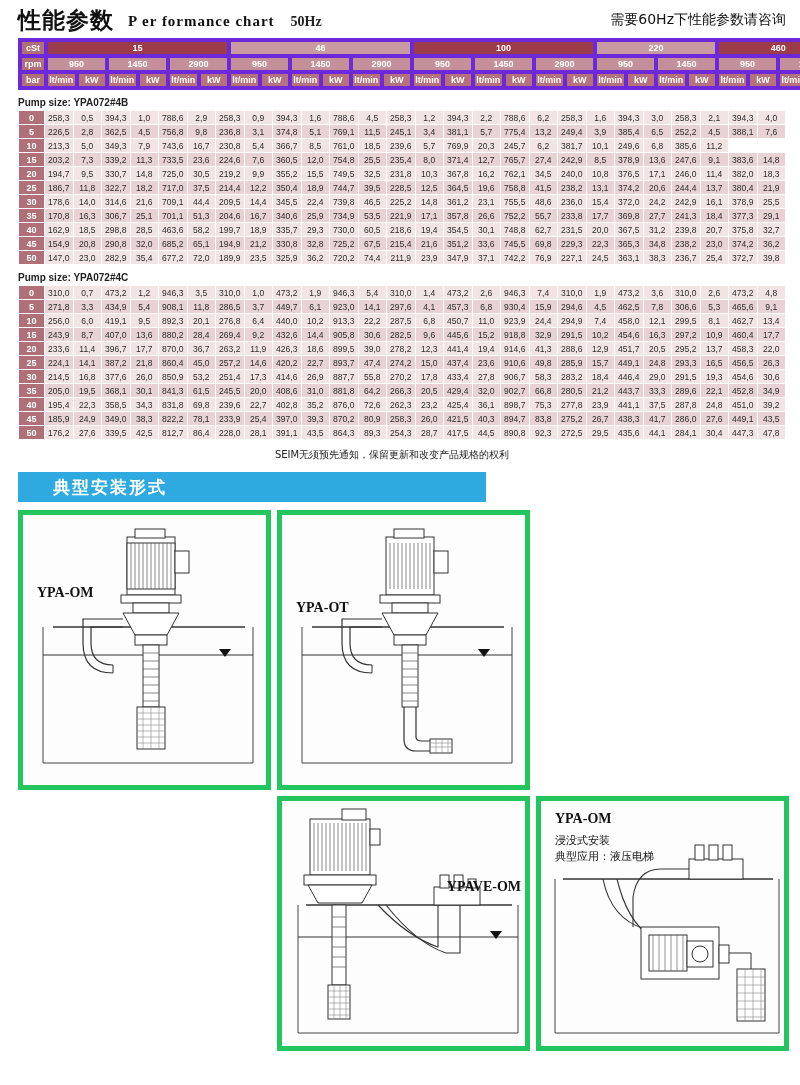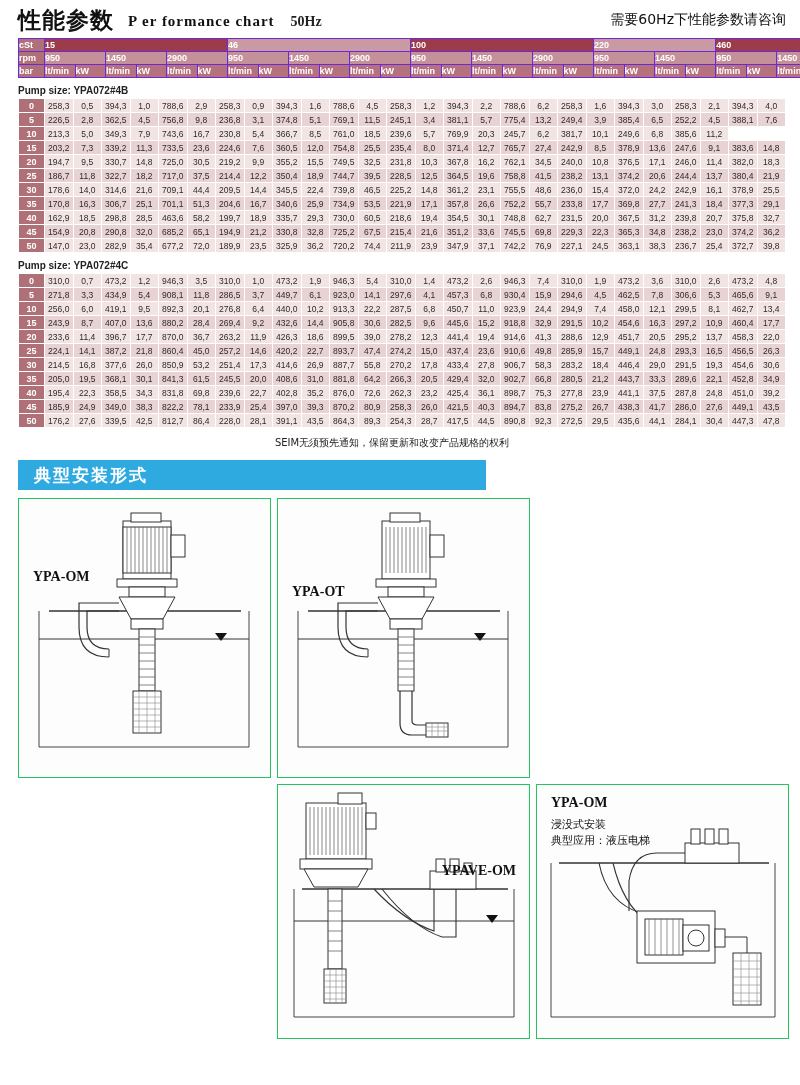"cSt" .headtable td { border: 1px solid #6d28d9 -> 4px solid #6d28d9; text-align: none -> center }
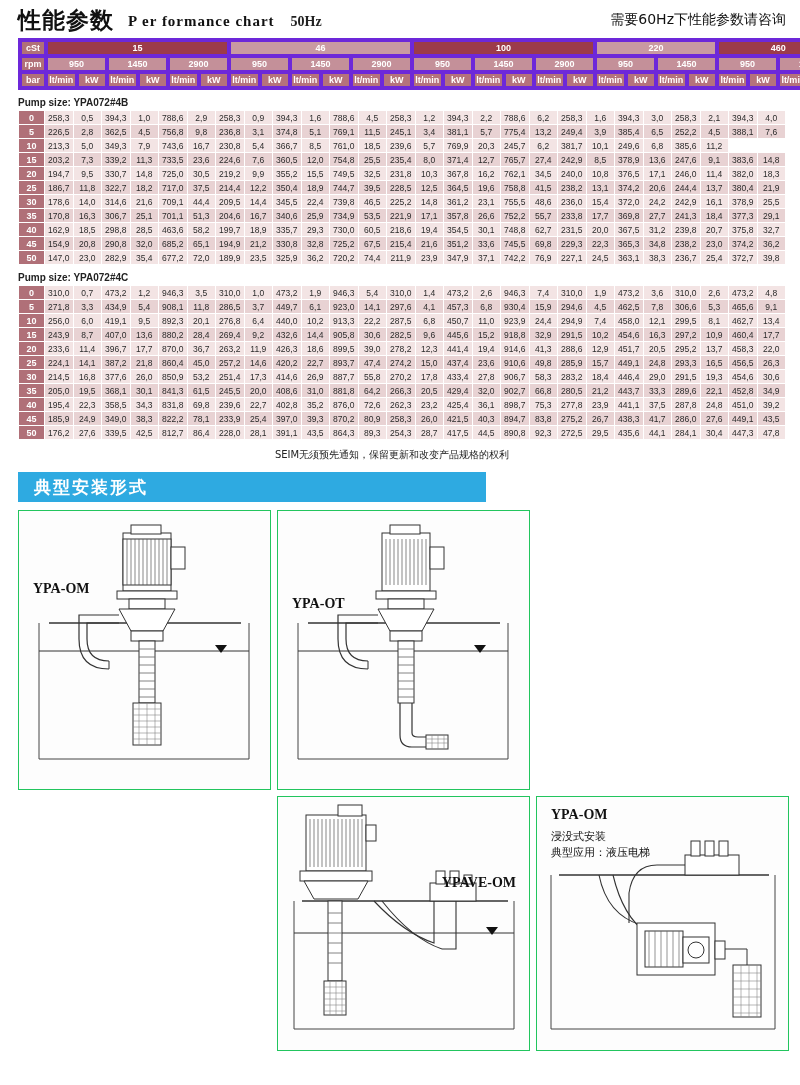"典型安装形式" .banner-label { margin-left: 16px -> 35px }
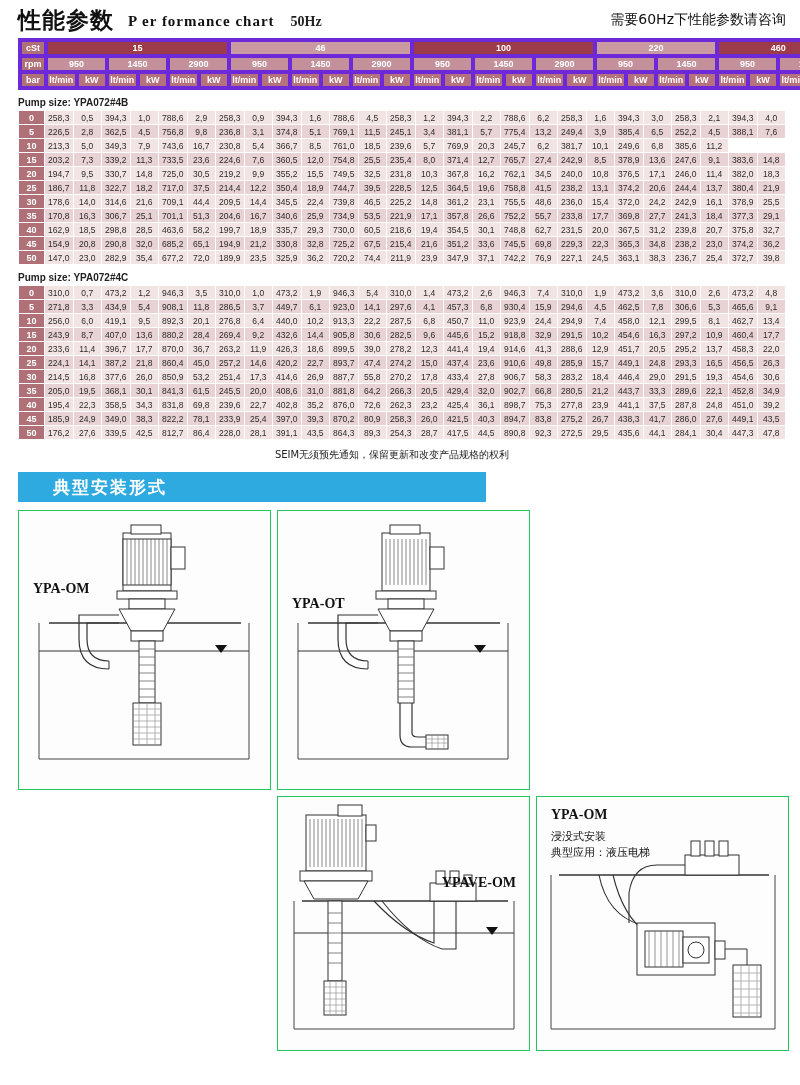"YPA-OM" .diagram-box { border: 1px solid #22c55e -> 5px solid #22c55e }
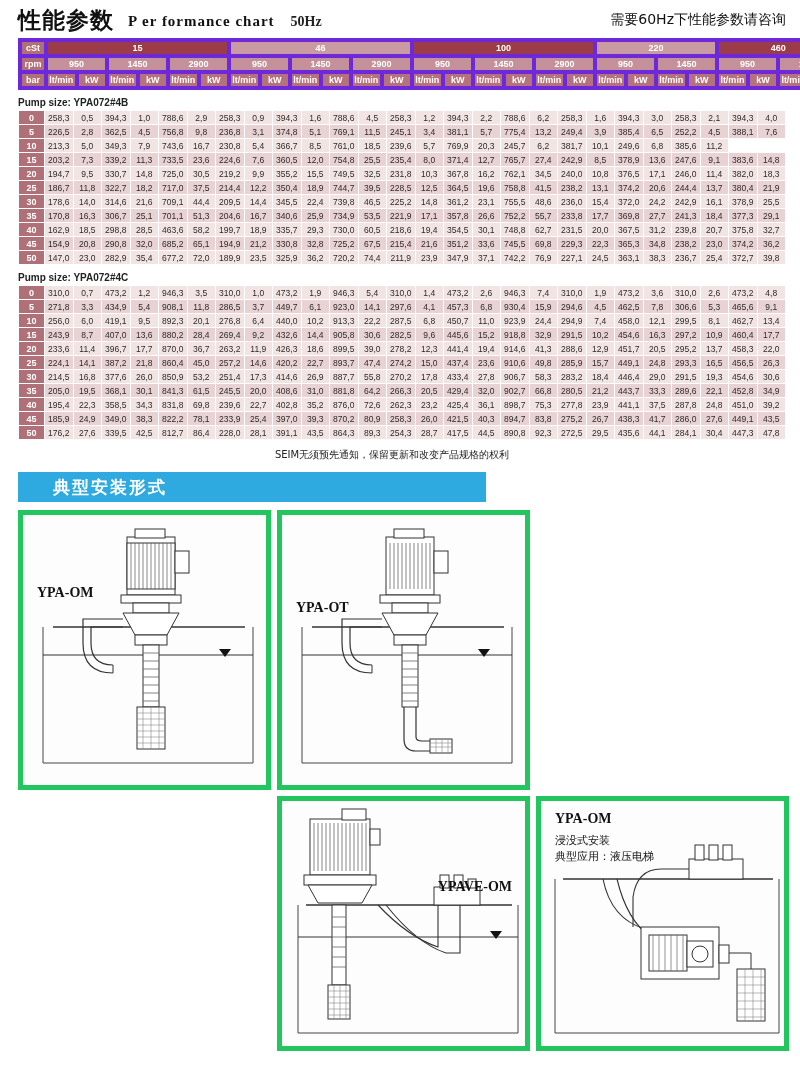"YPAVE-OM" div.dg-label { right: 13px -> 4px }
